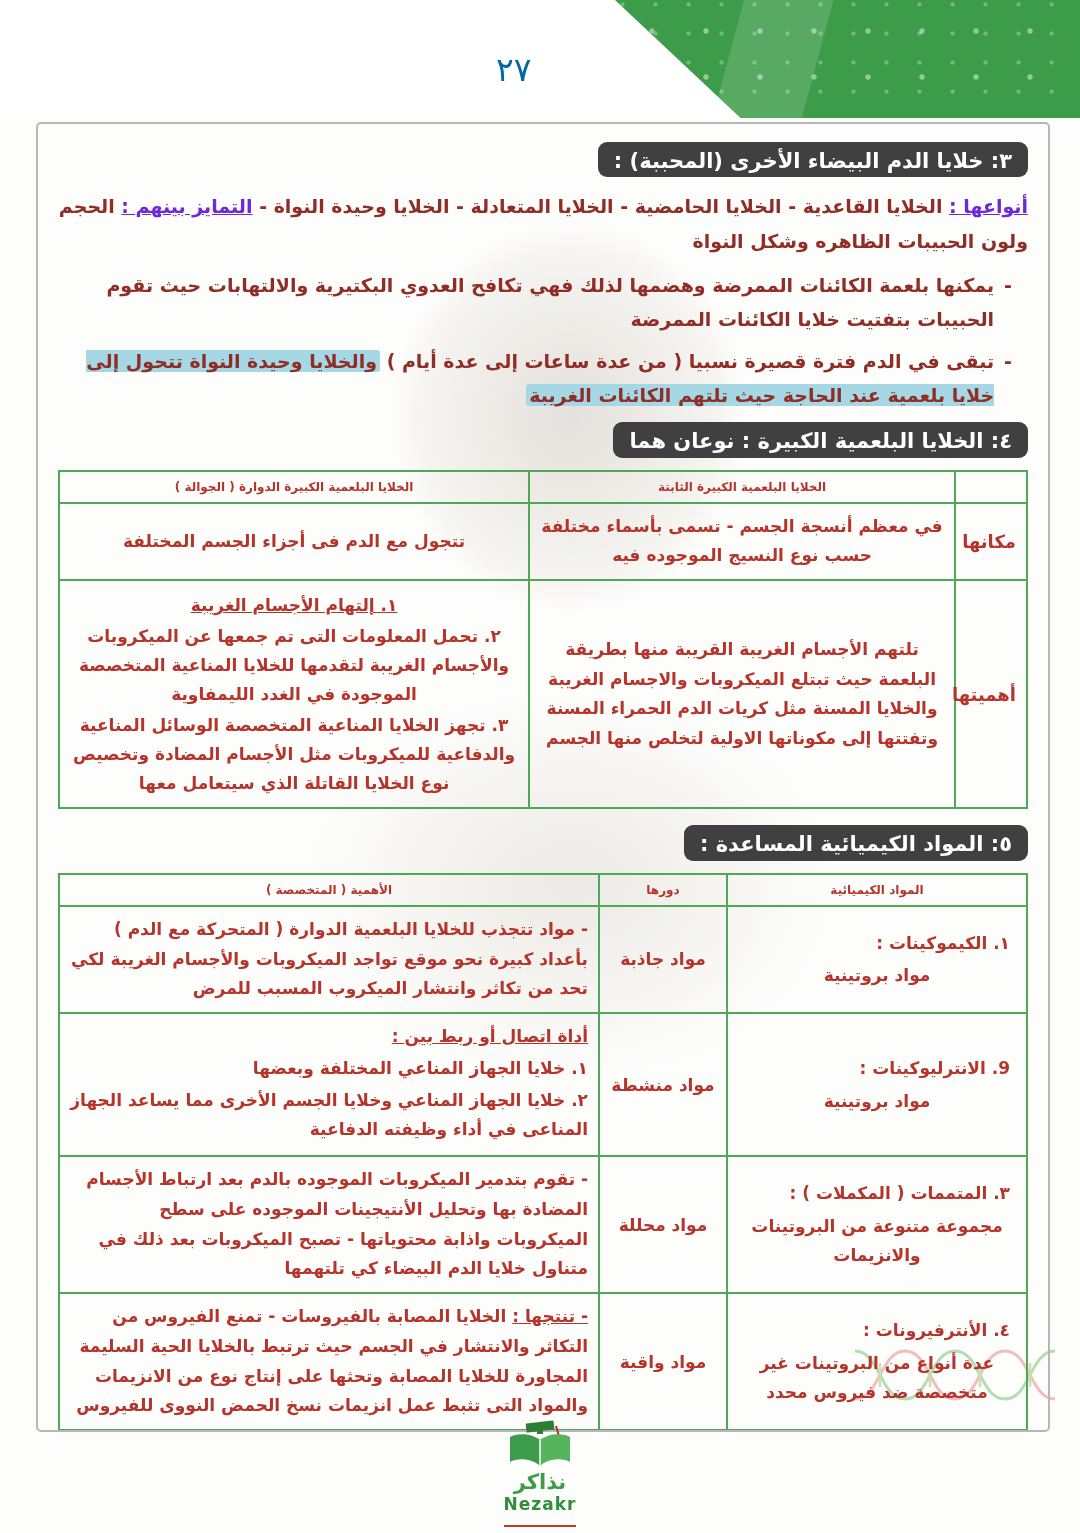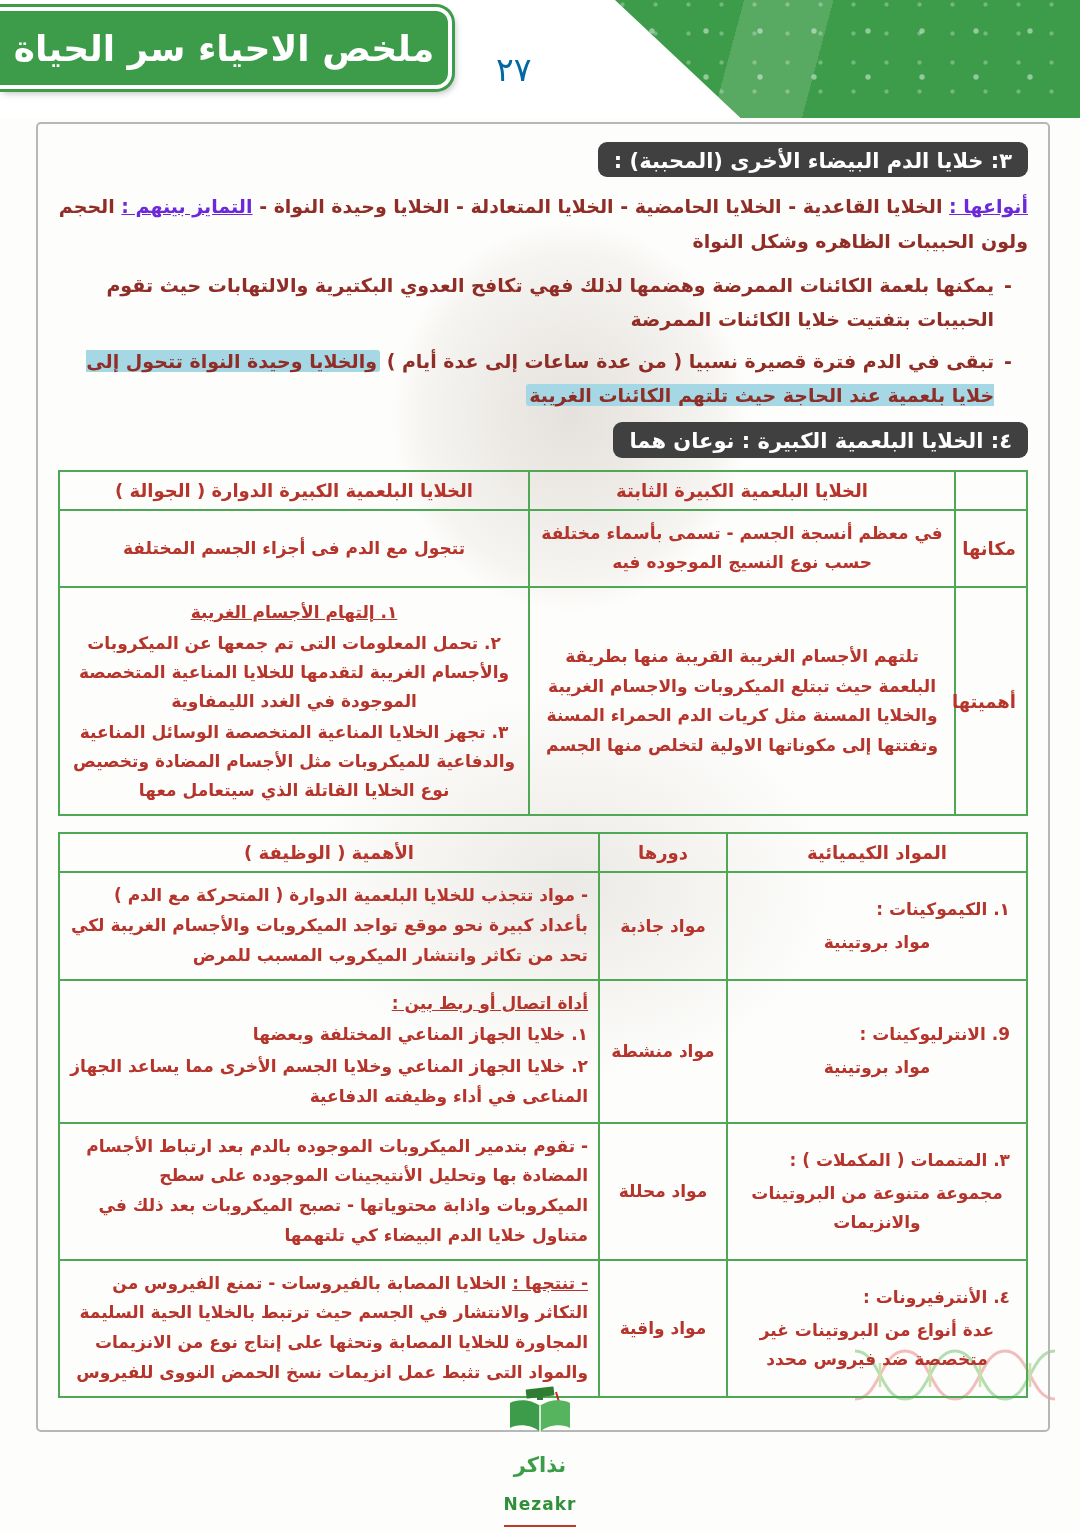"ملخص الاحياء سر الحياة" div.banner { html: <div> <span>ملخص الاحياء سر الحياة</span> </div> -> none }
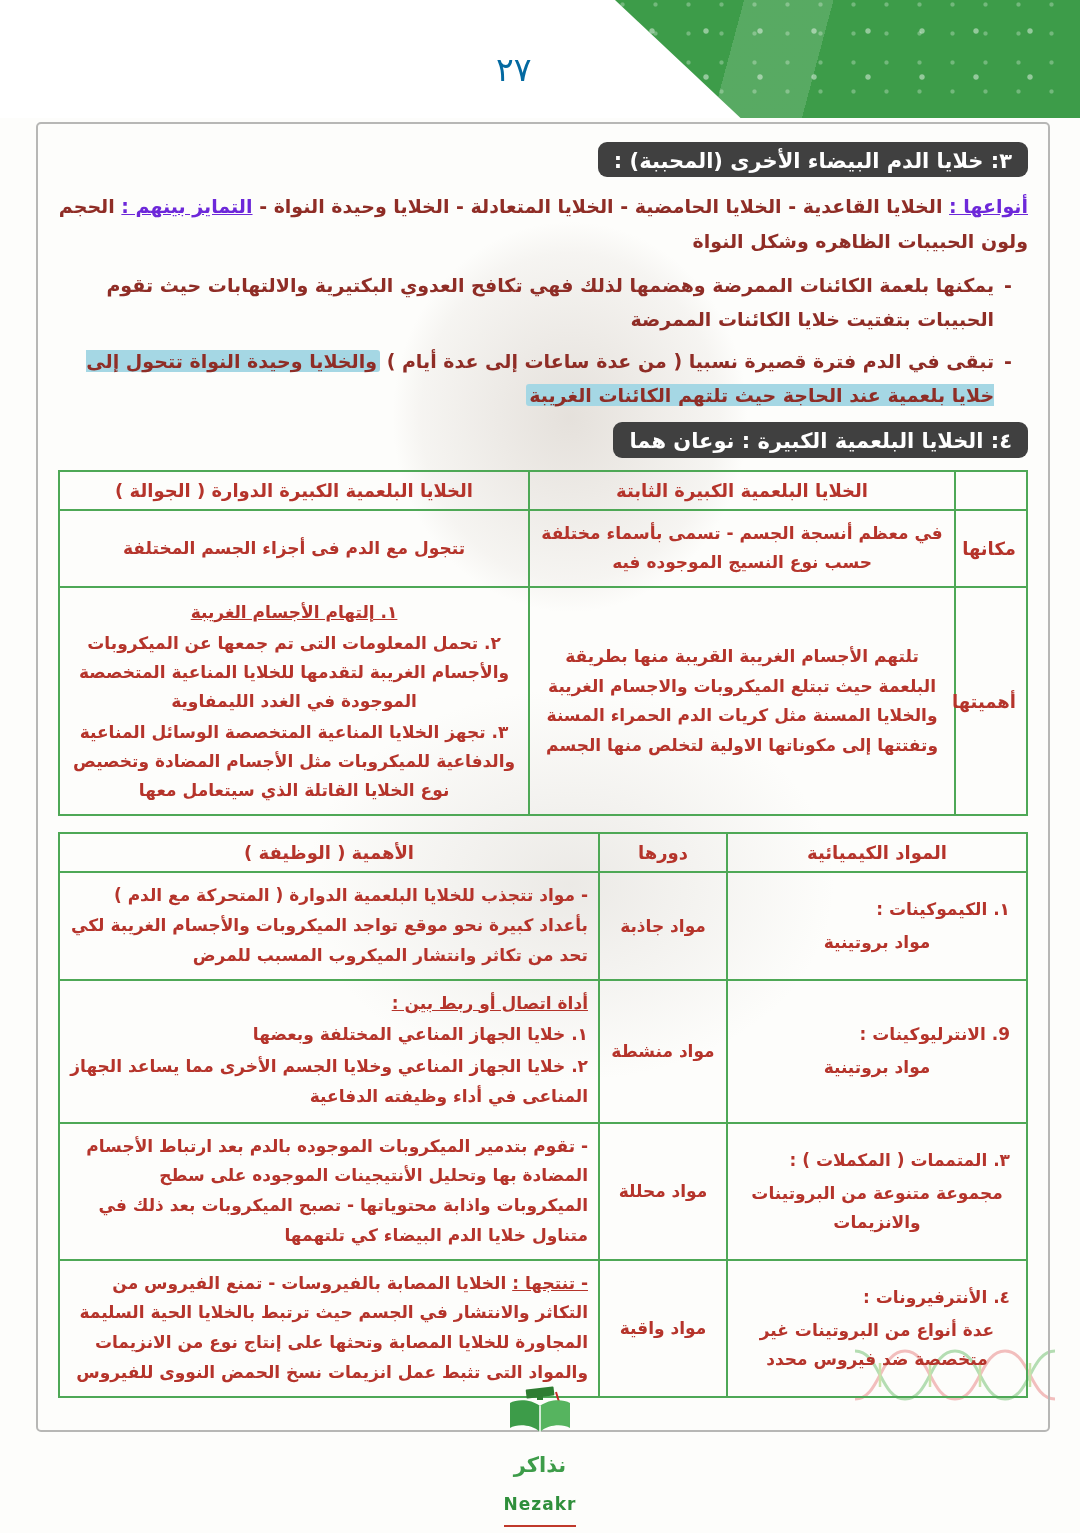"الخلايا البلعمية الكبيرة الدوارة (" th { font-size: 18px -> 12px }
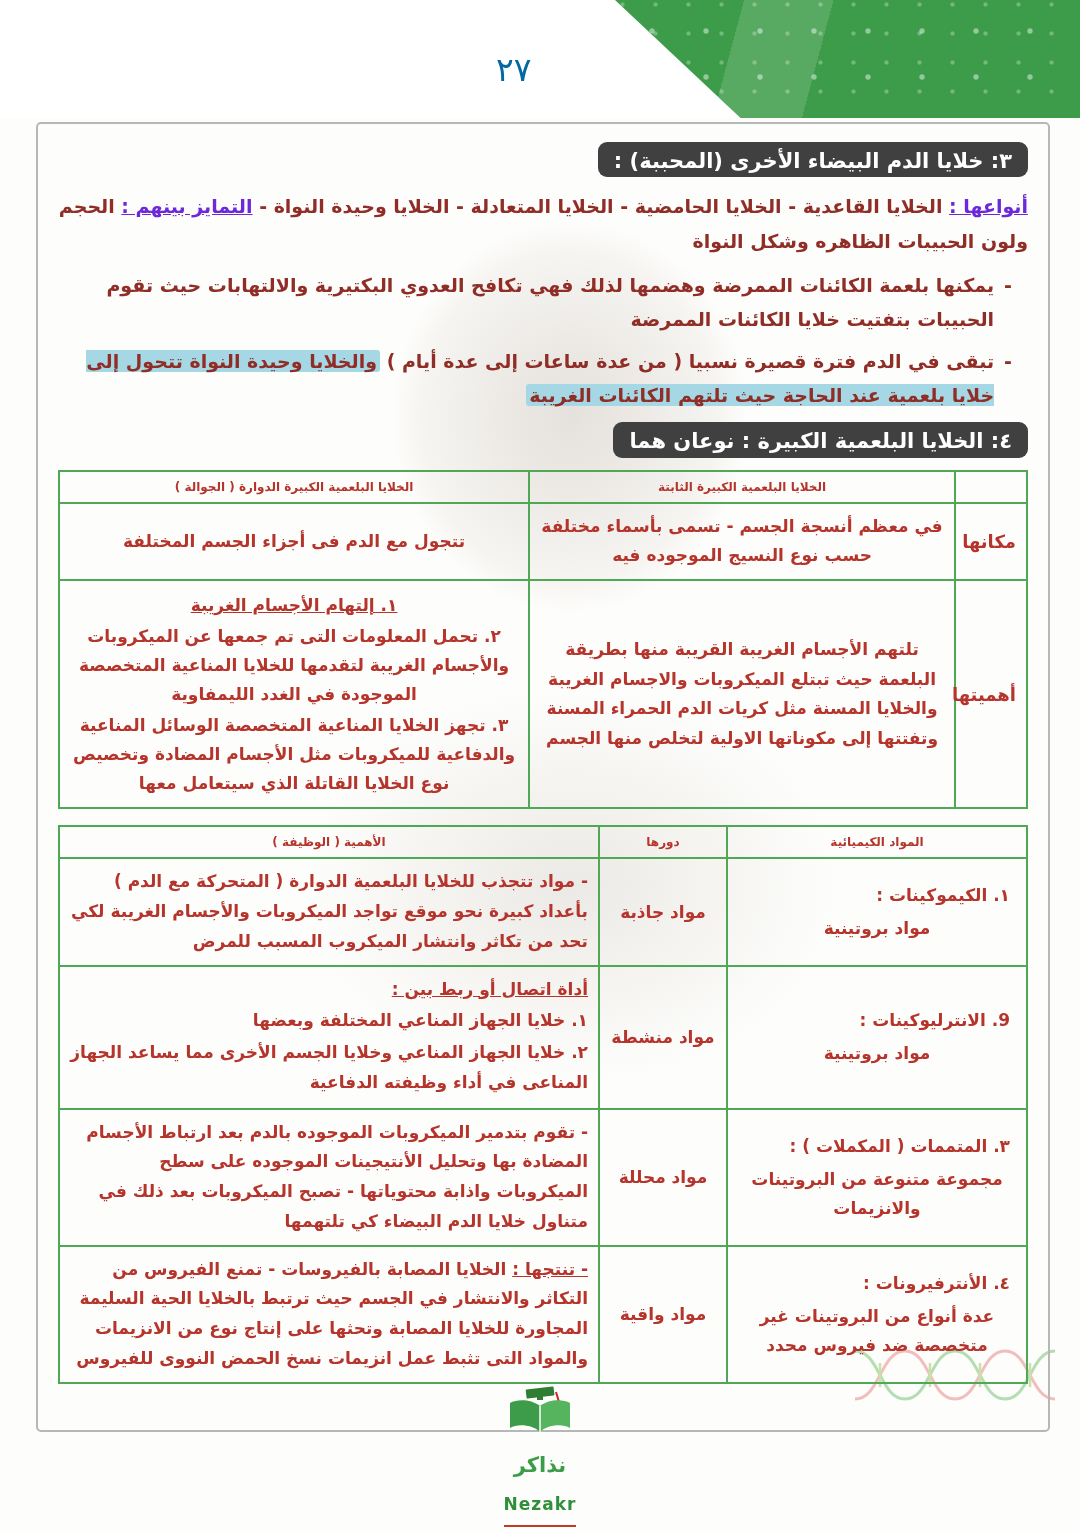"٥: المواد الكيميائية المساعدة :" div.sec-head { html: none -> <div>٥: المواد الكيميائية المساعدة :</div> }
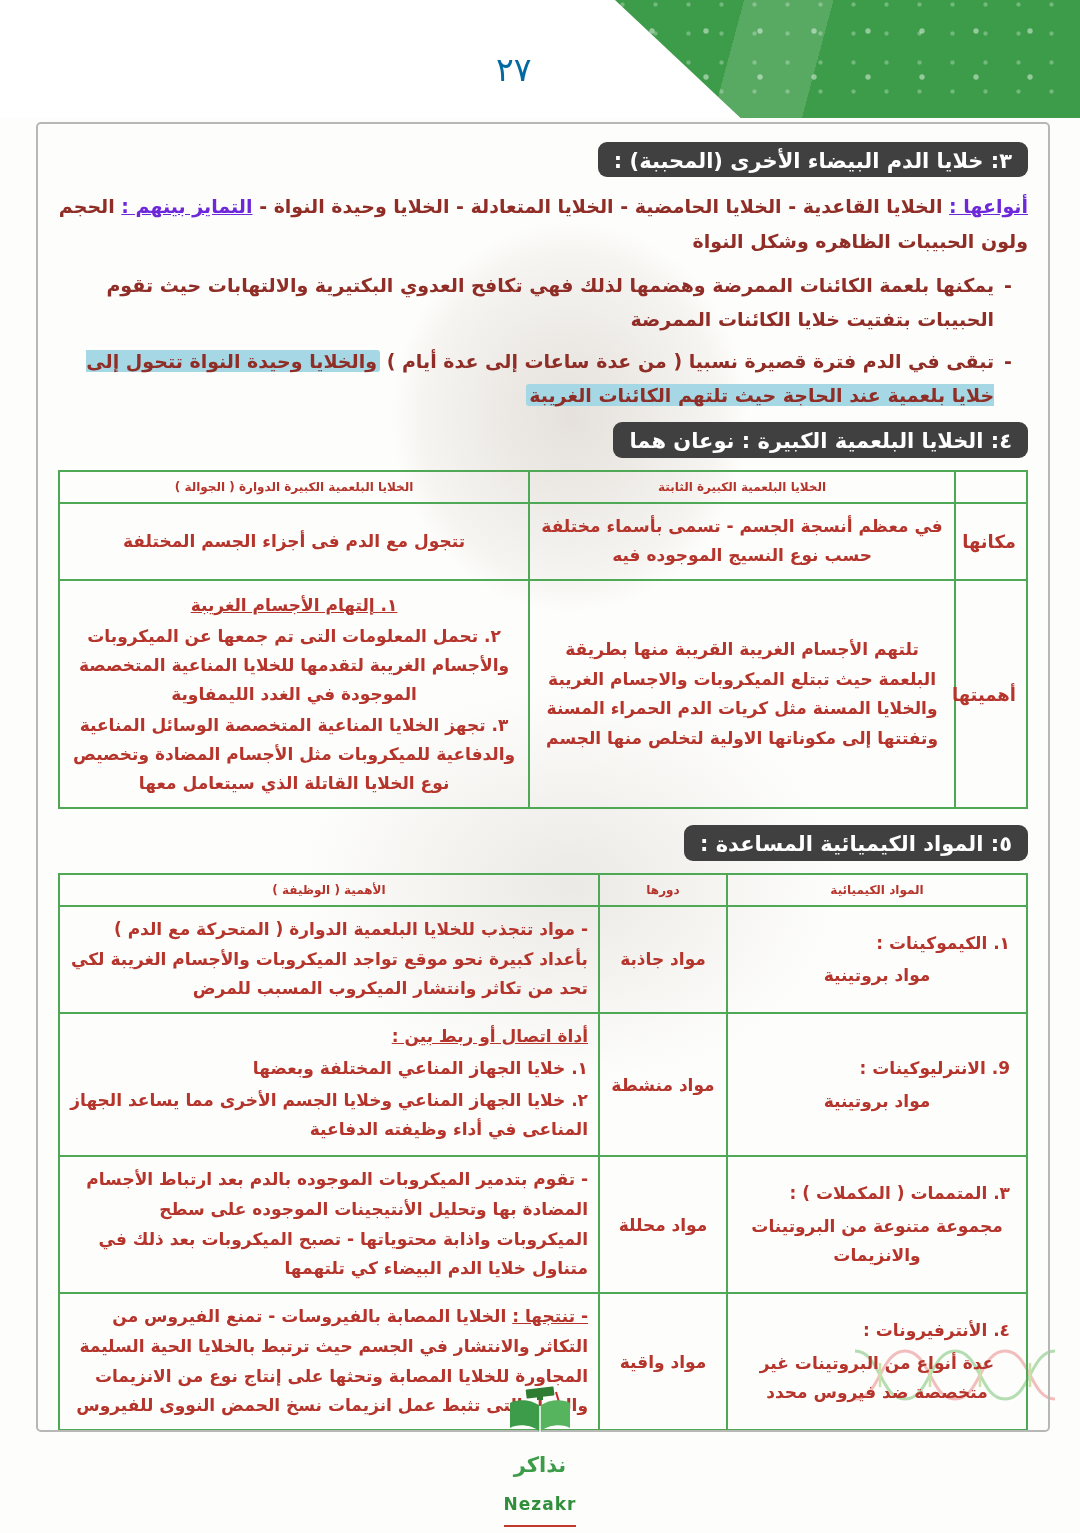"الأهمية ( الوظيفة )" th { text: الوظيفة -> المتخصصة }
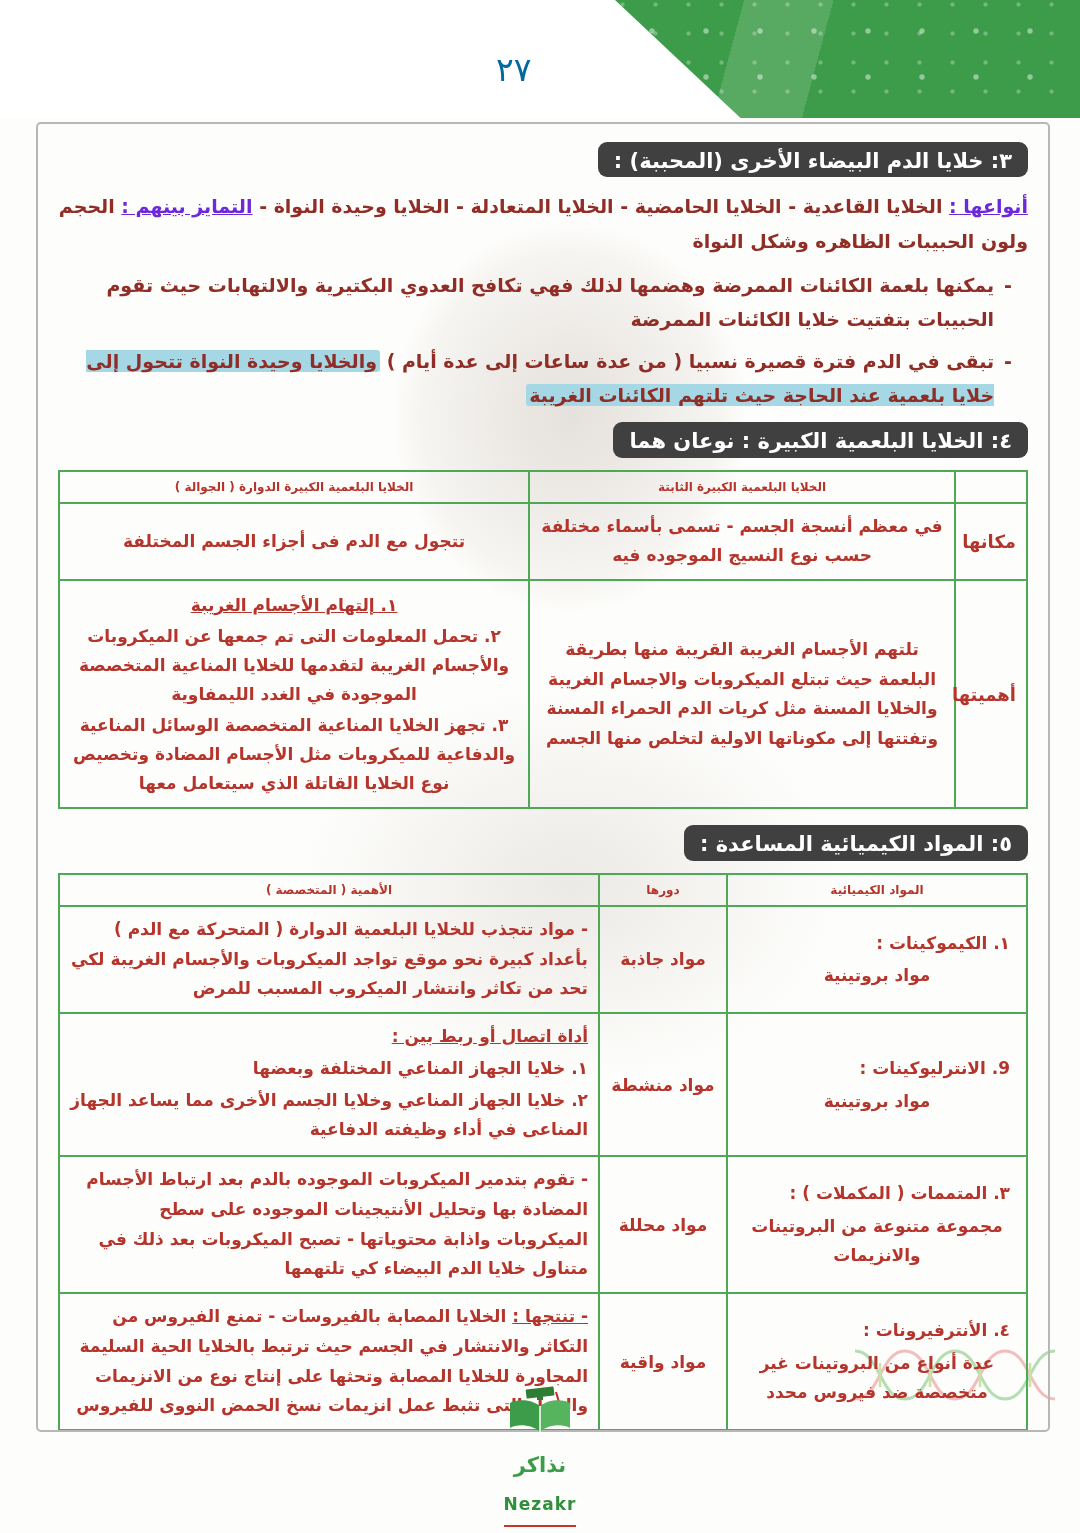"نذاكر" .footer { gap: 17px -> 0 }
